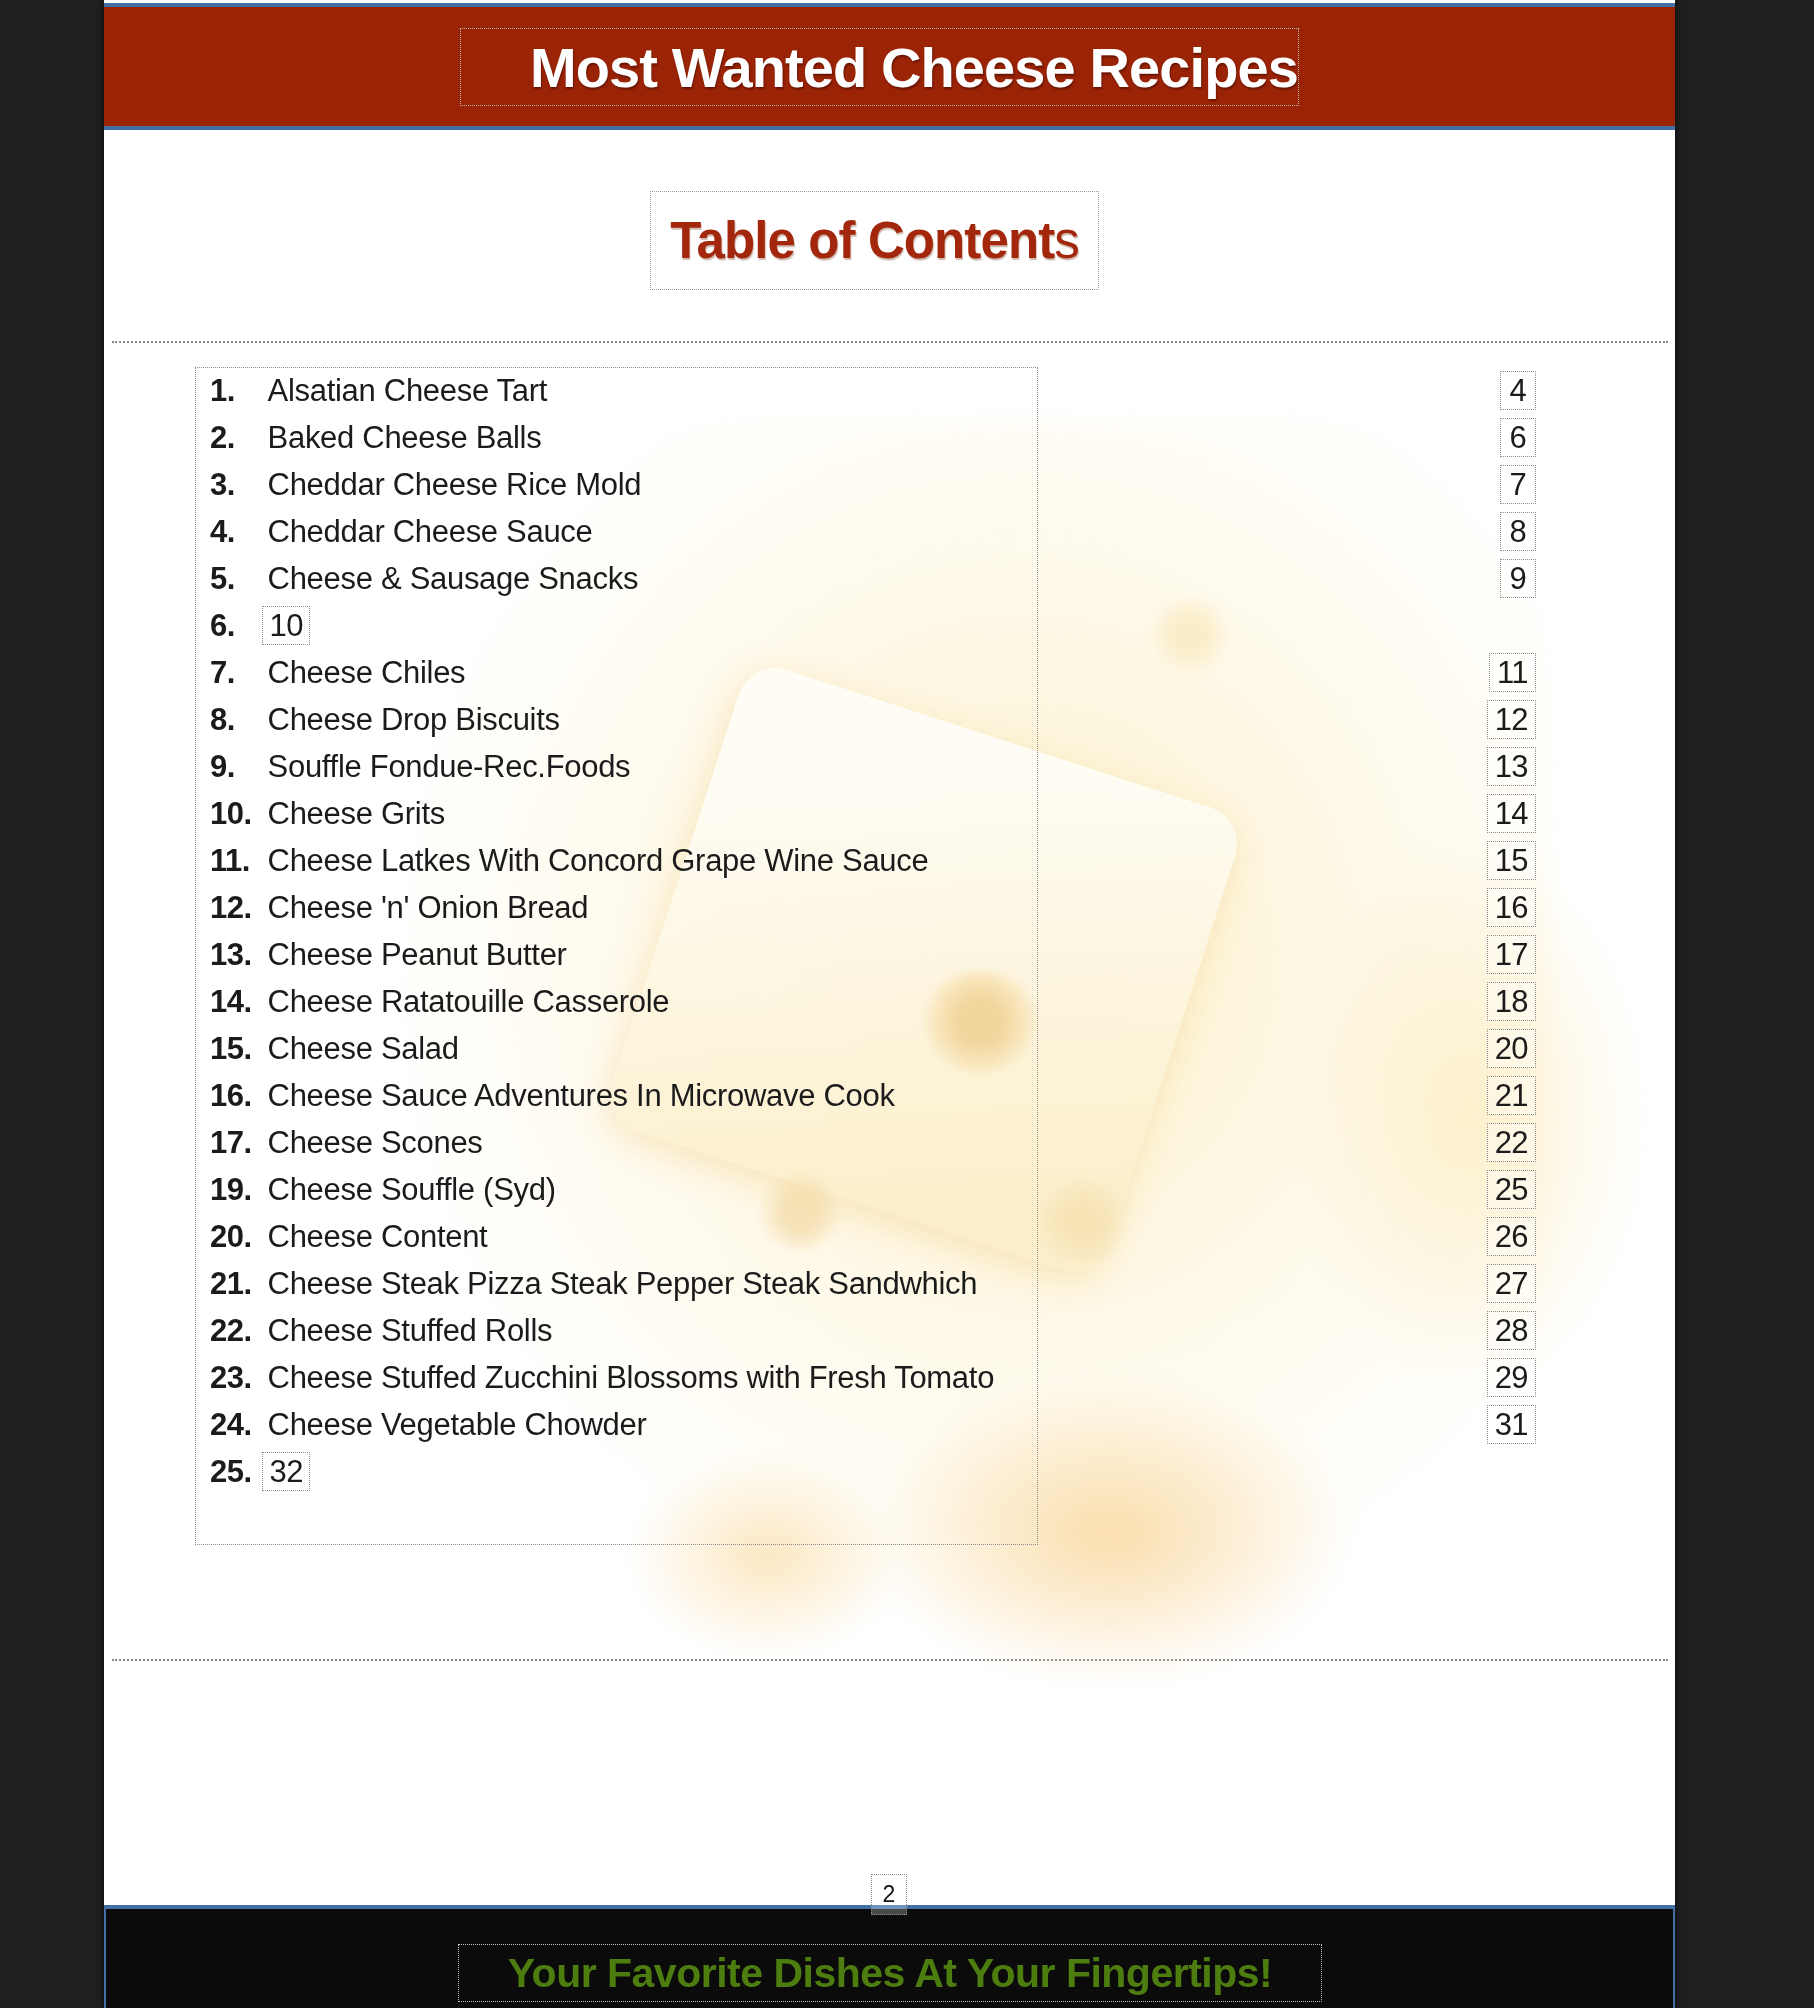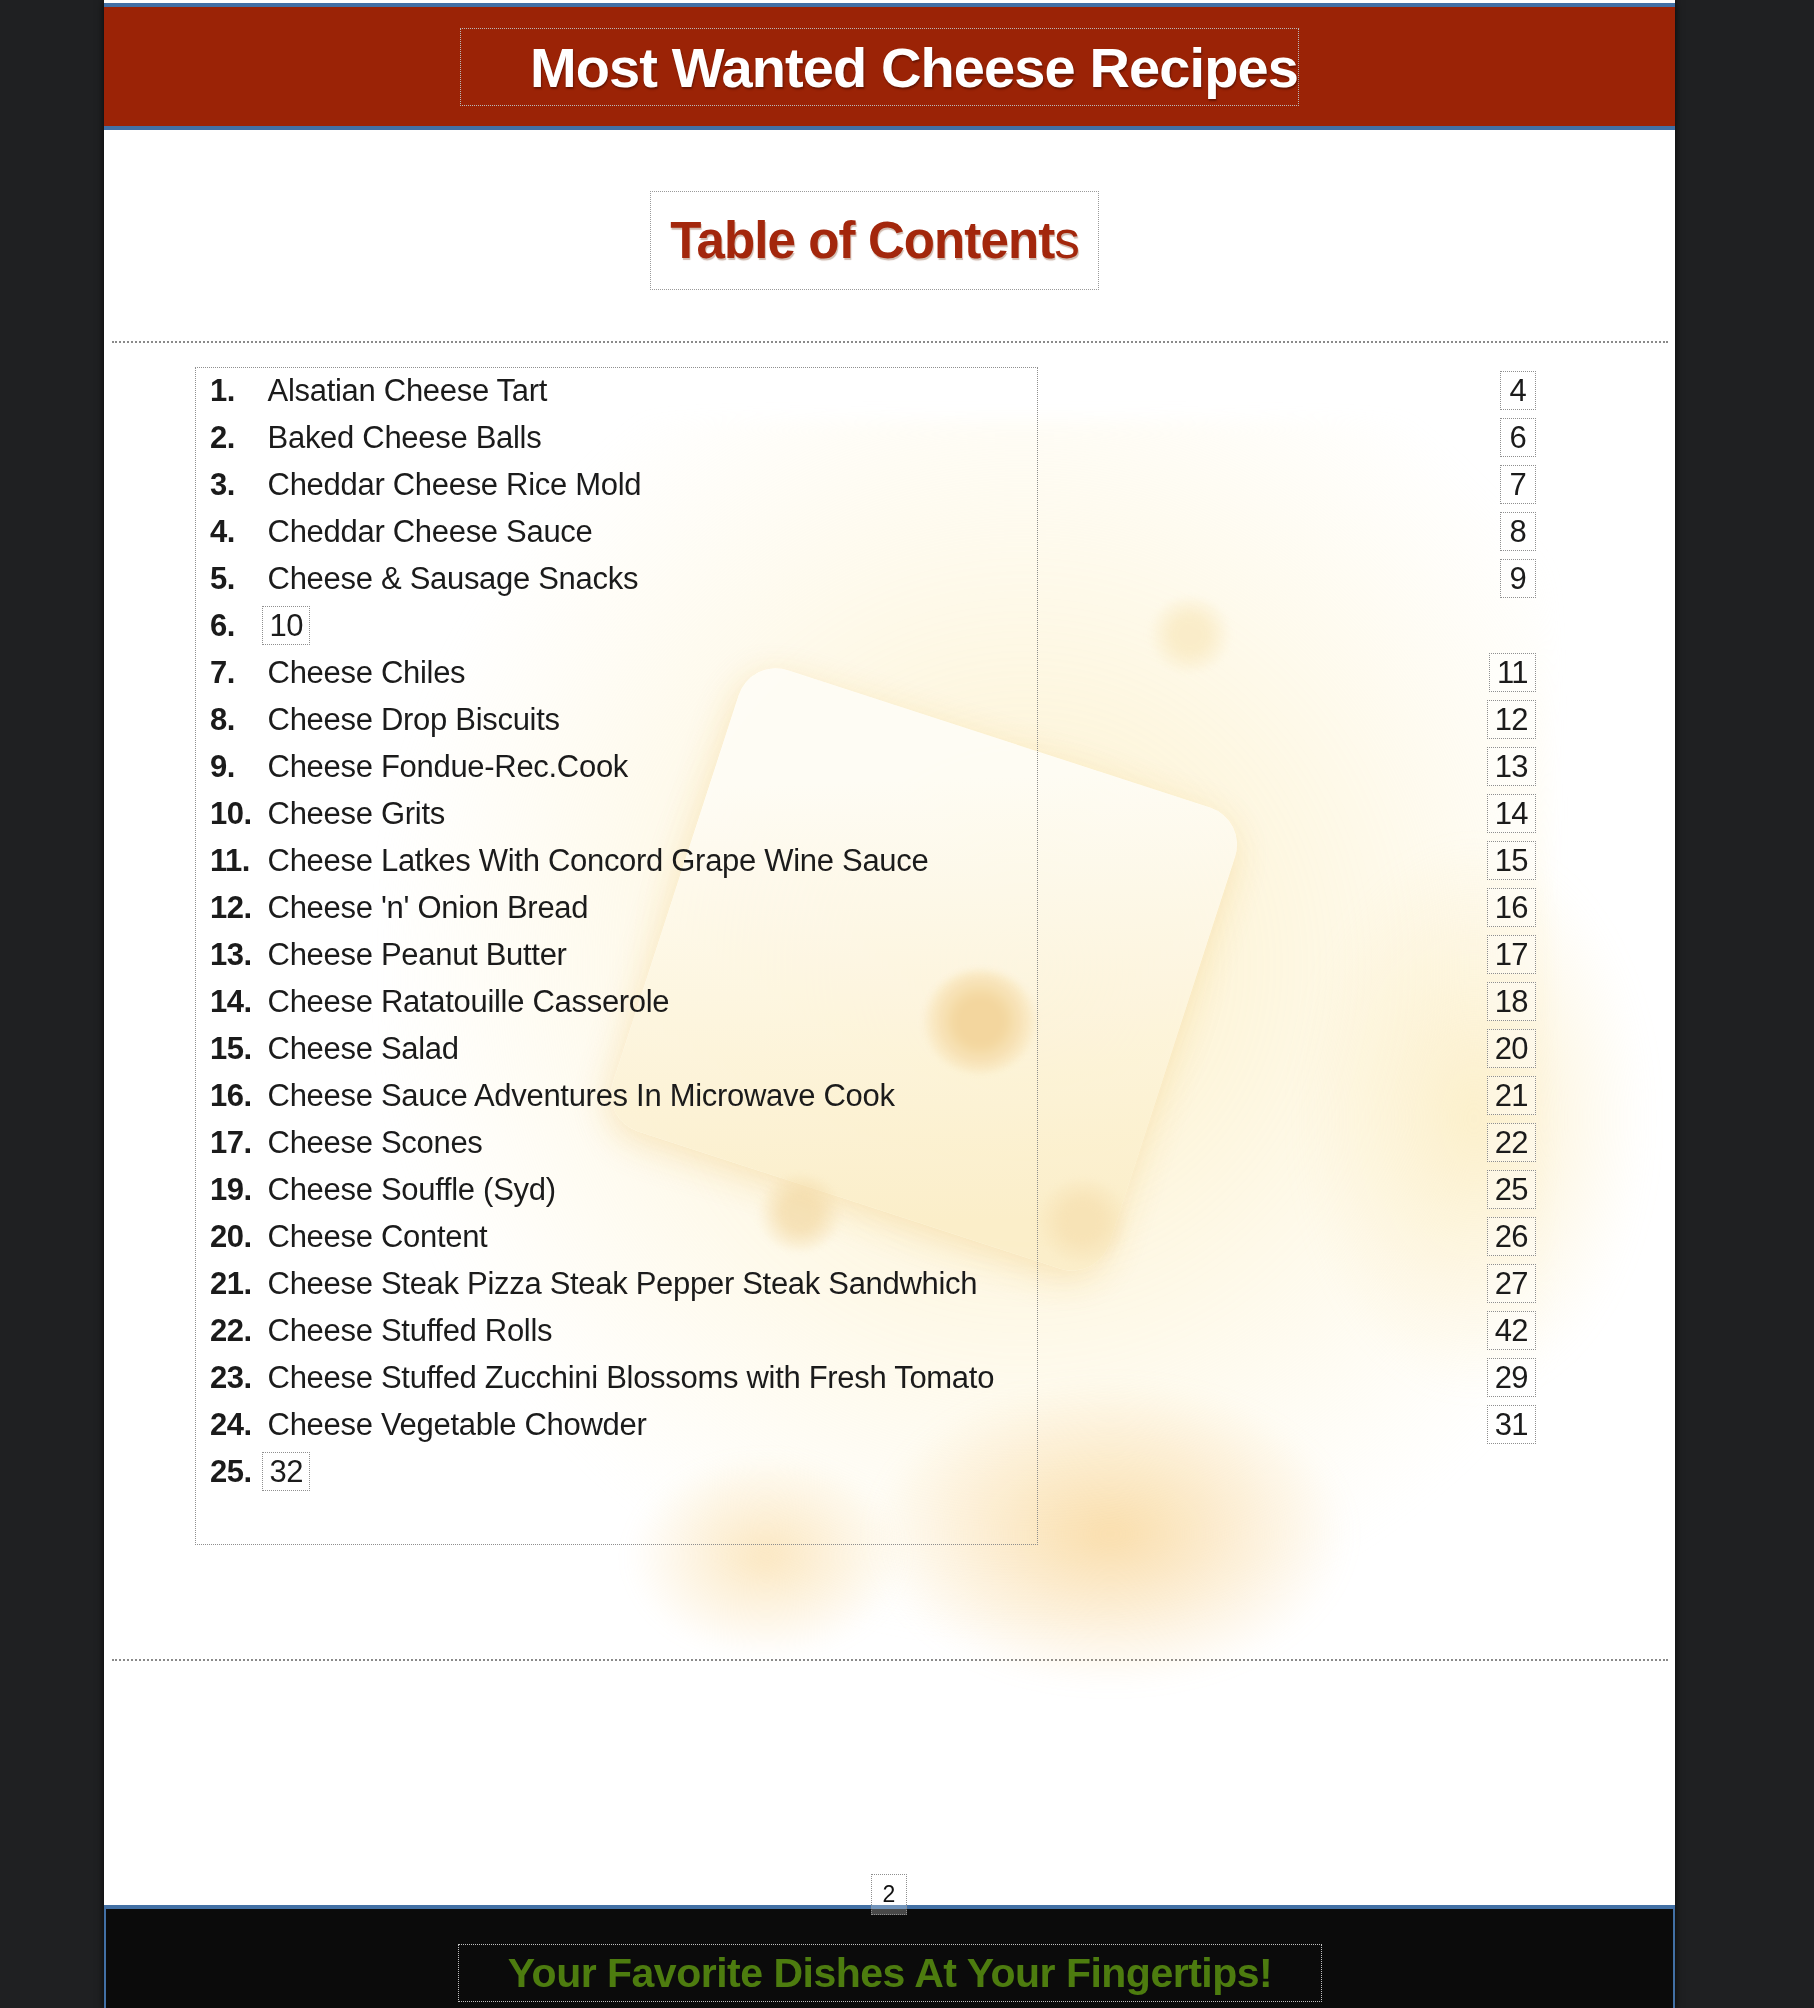"Cheese Fondue-Rec.Cook" span.toc-title { text: Cheese Fondue-Rec.Cook -> Souffle Fondue-Rec.Foods }
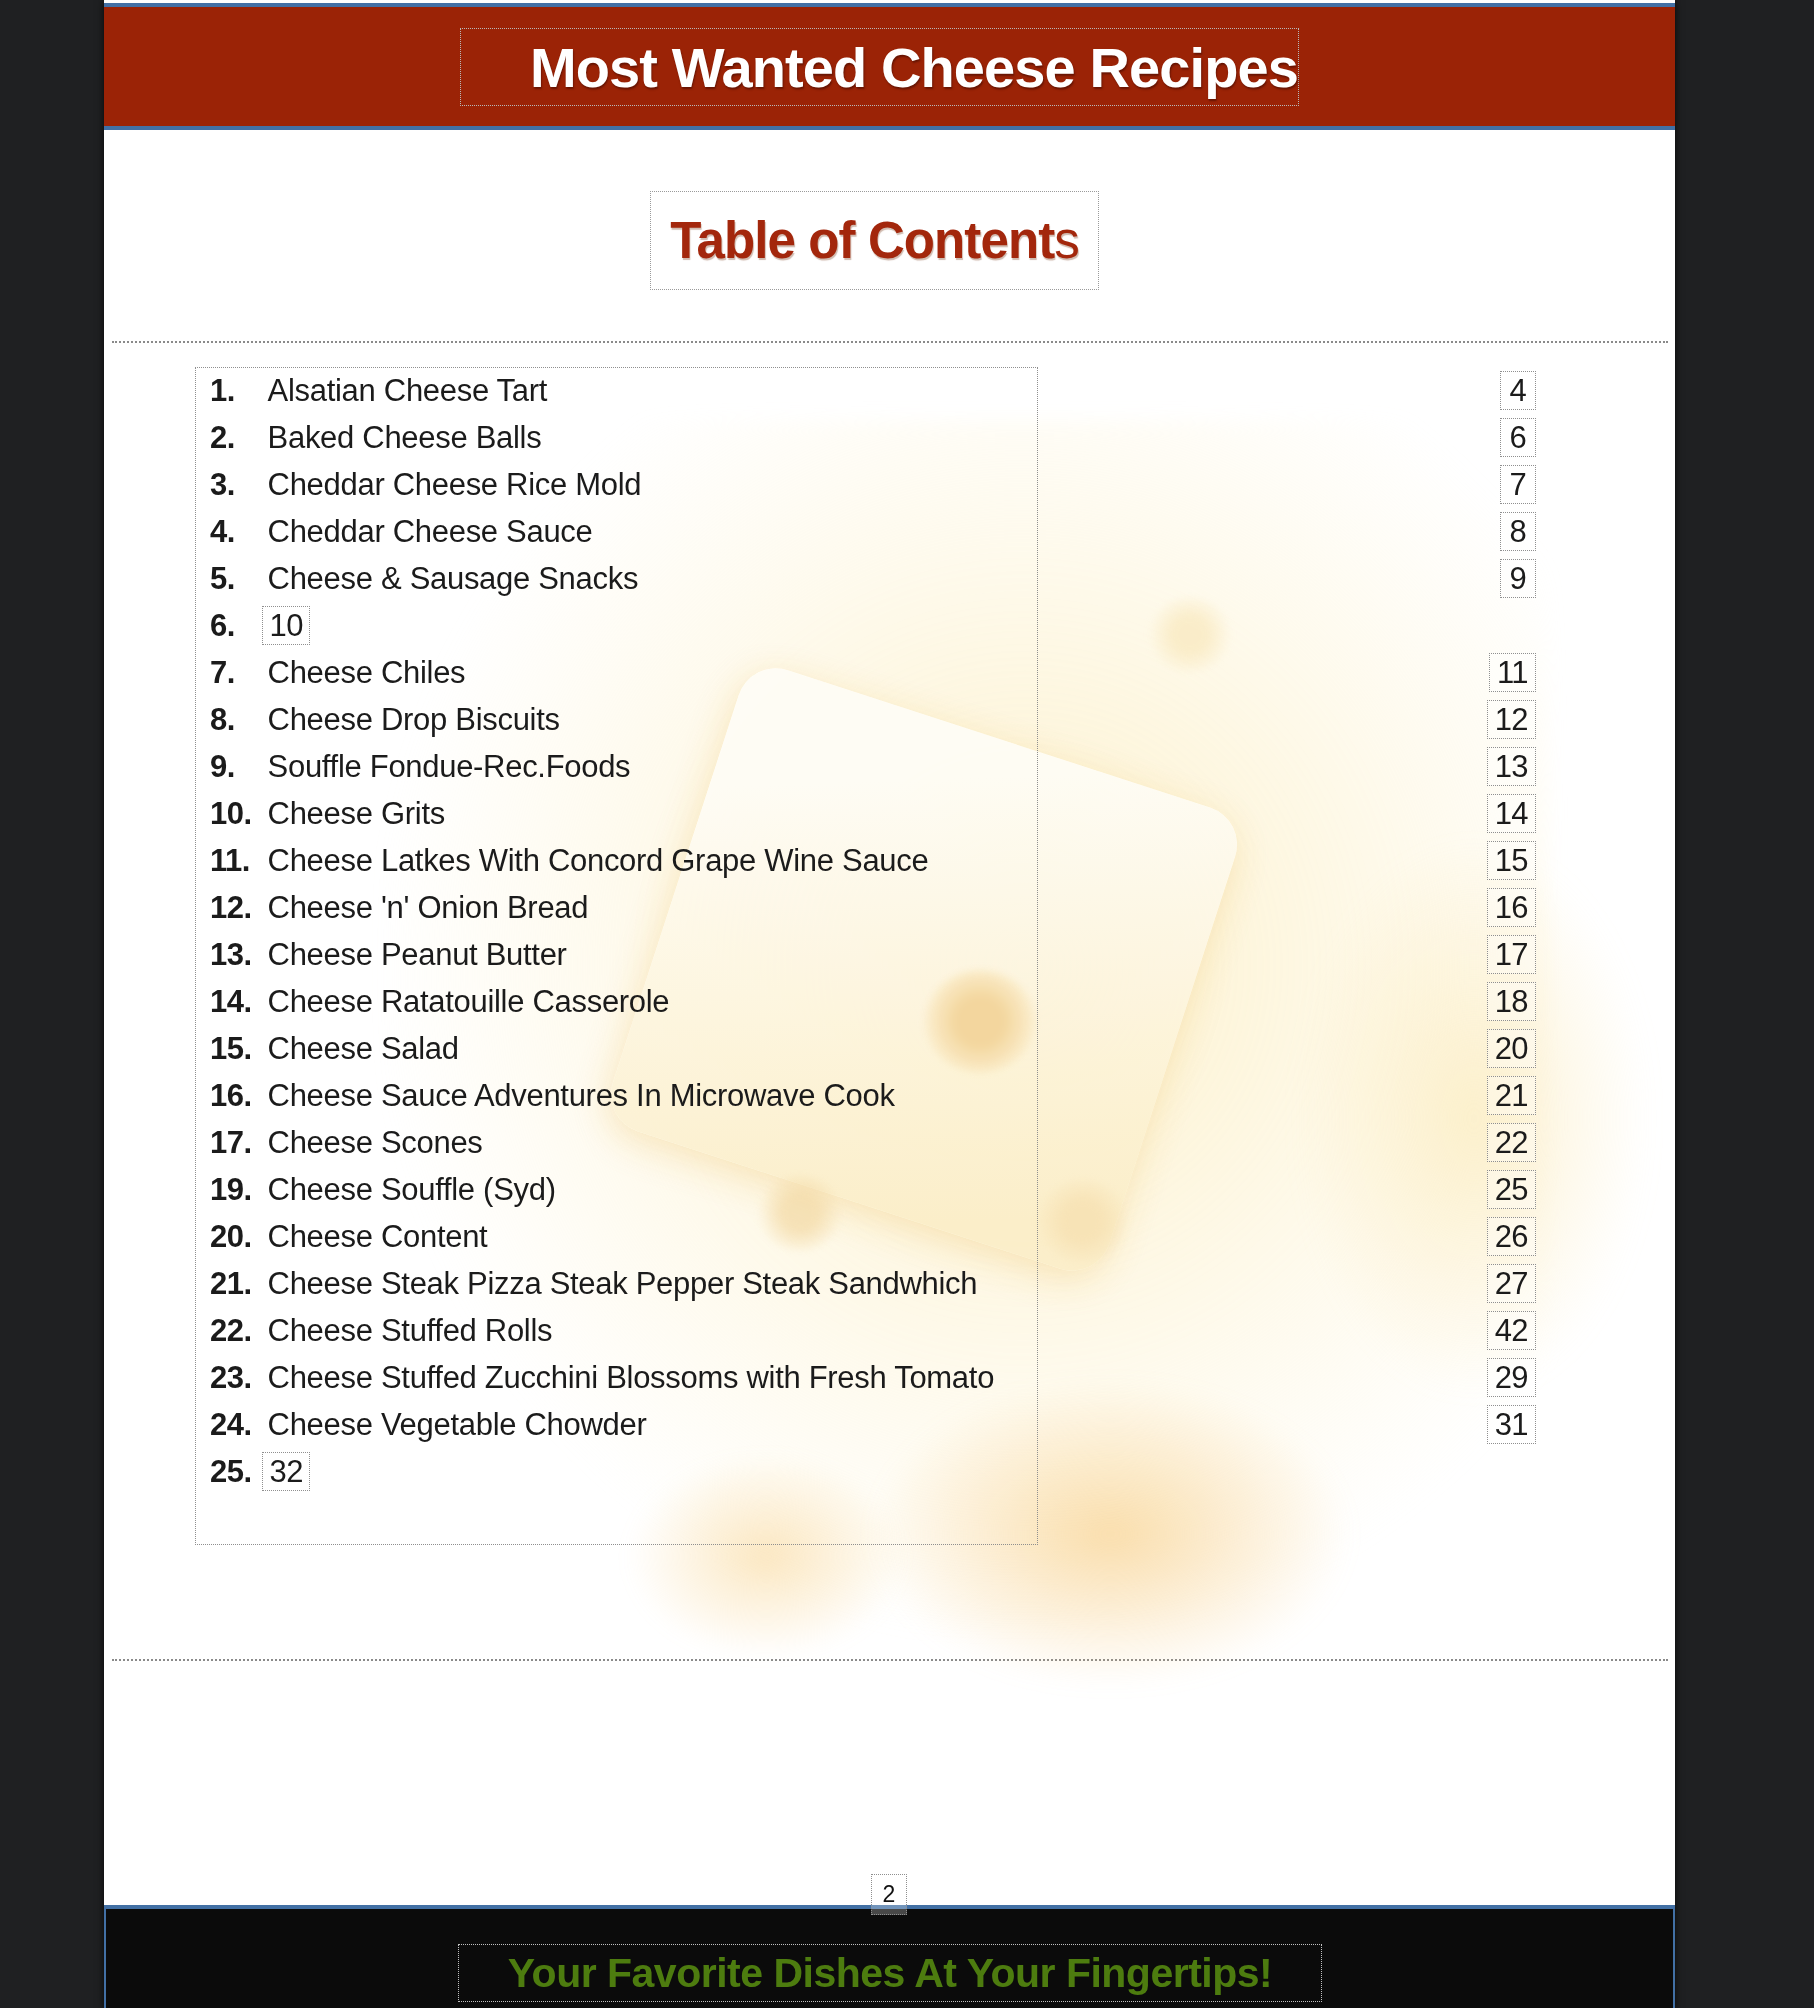"42" span.toc-pagebox { text: 42 -> 28 }
